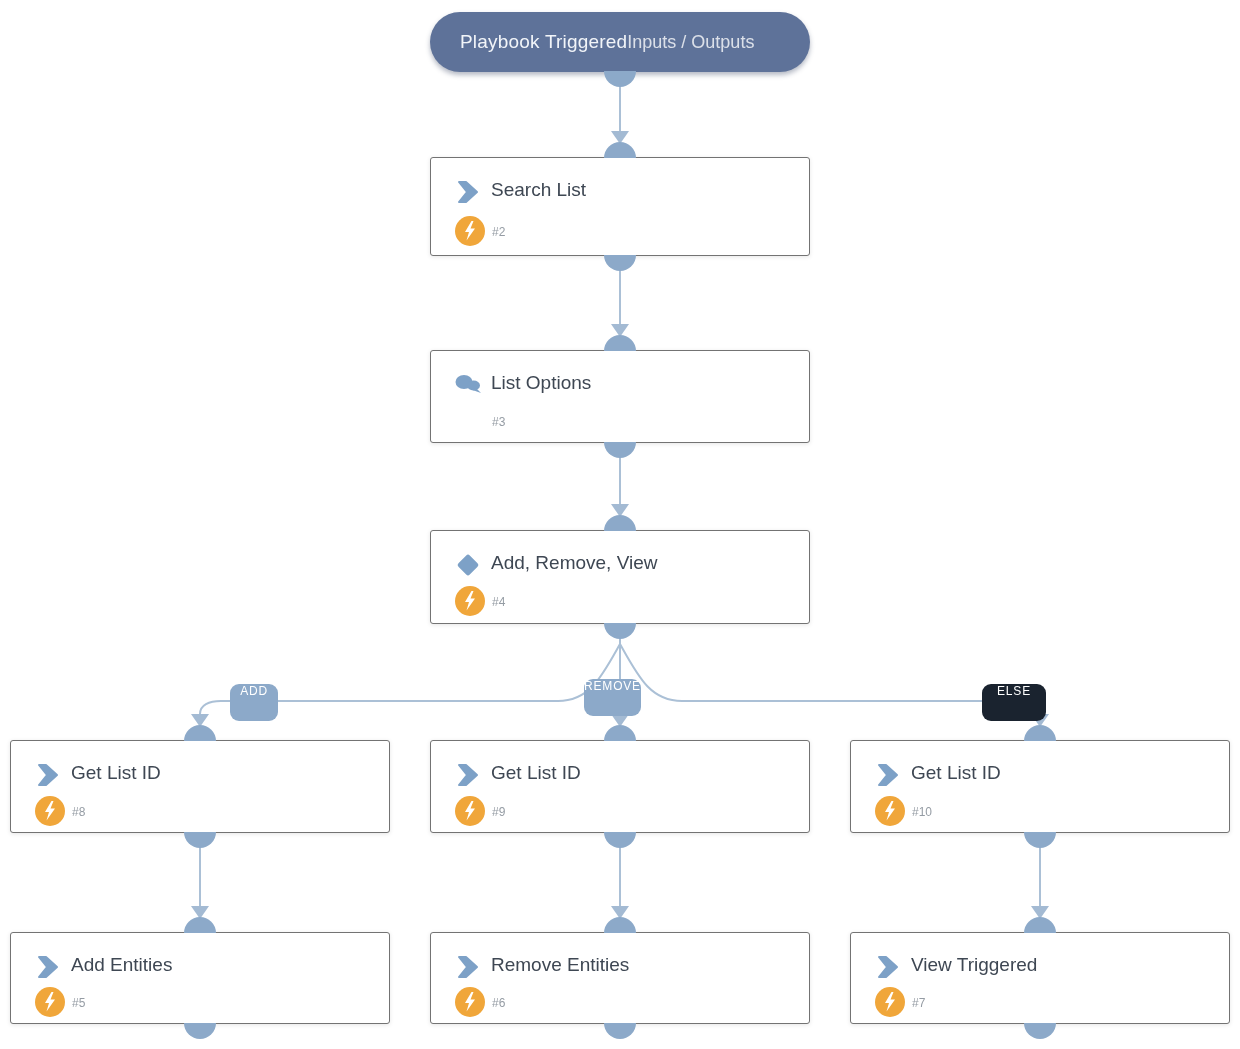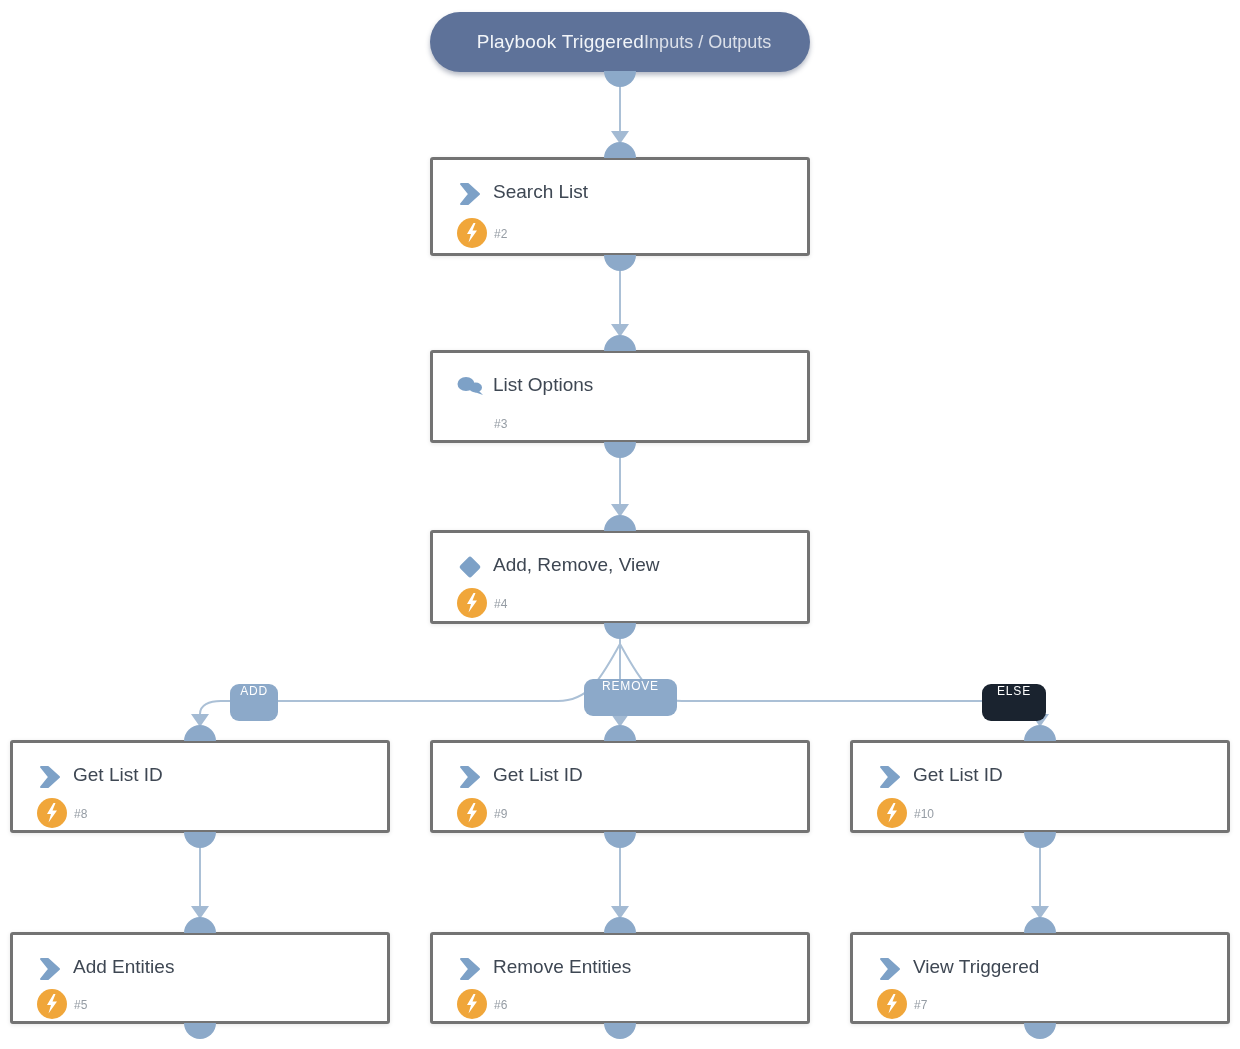"Playbook Triggered" .trigger-pill { justify-content: center -> flex-start }
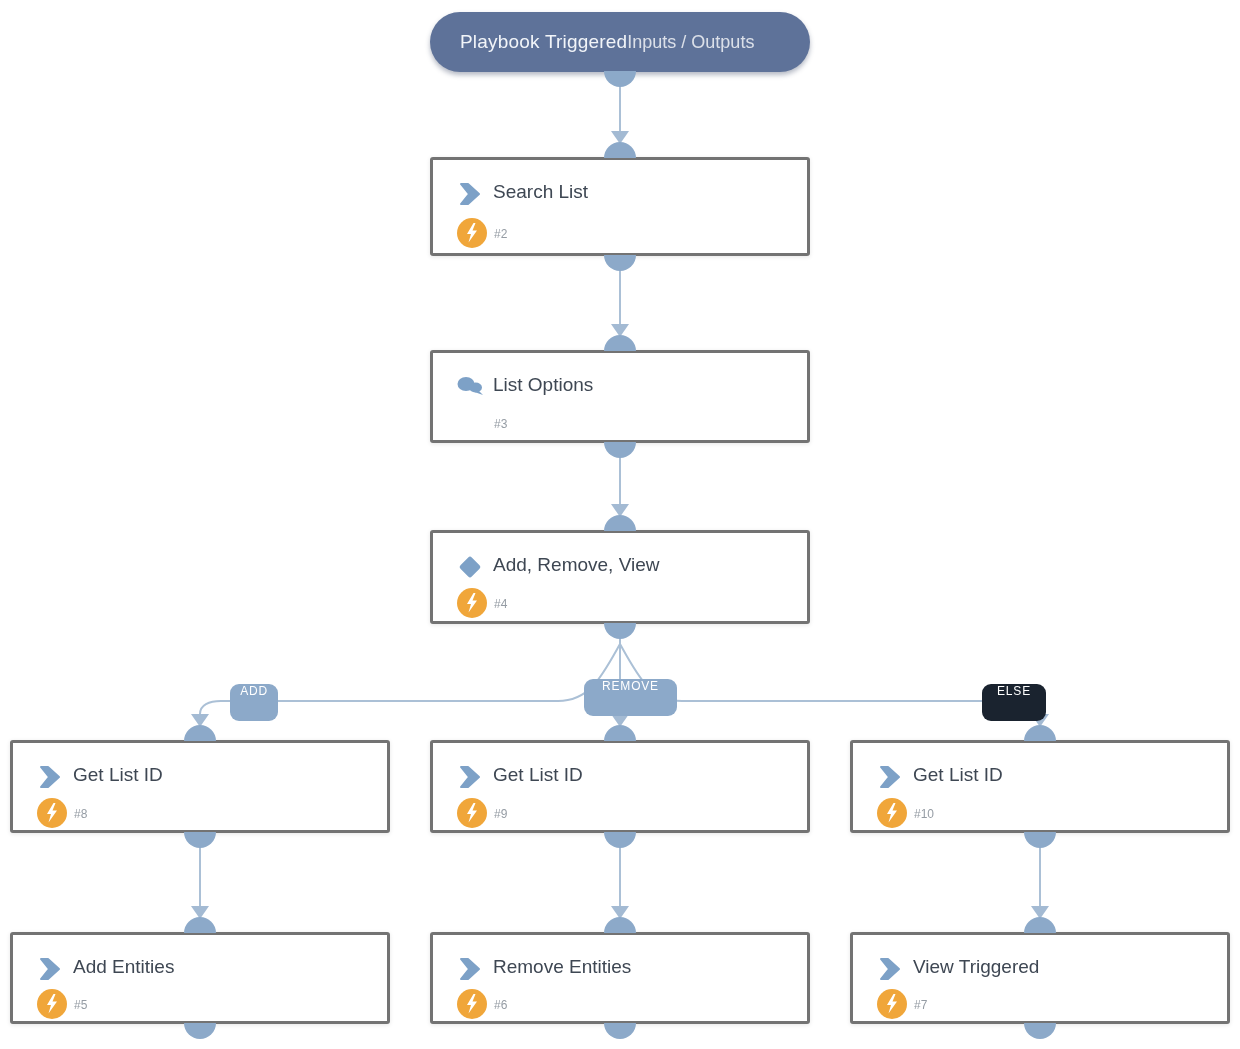"Search List" .card { border: 3px solid #737373 -> 1px solid #737373 }
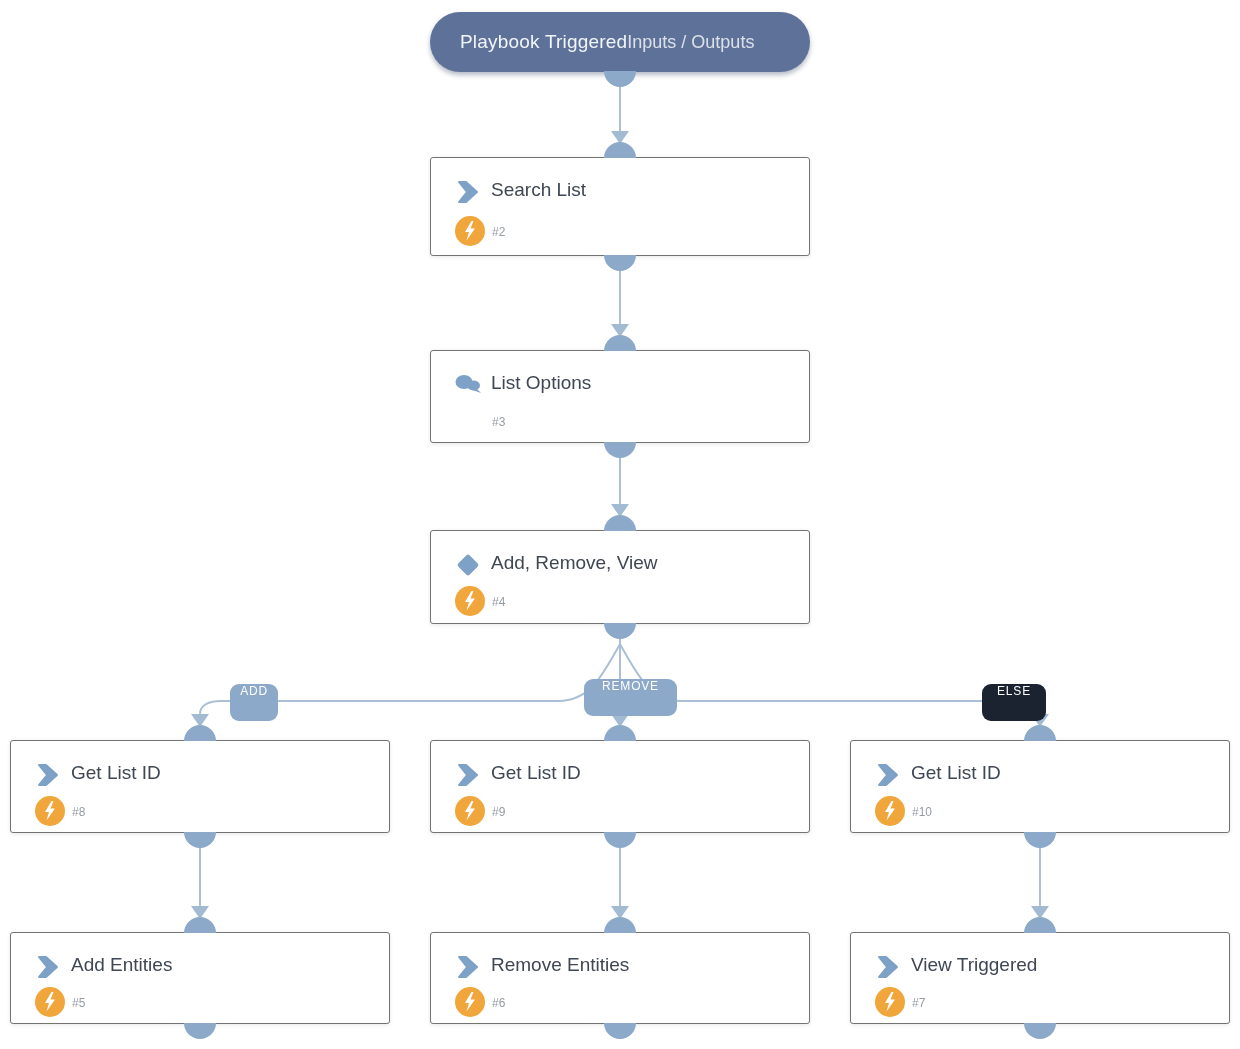"REMOVE" div.badge { width: 93px -> 57px }
